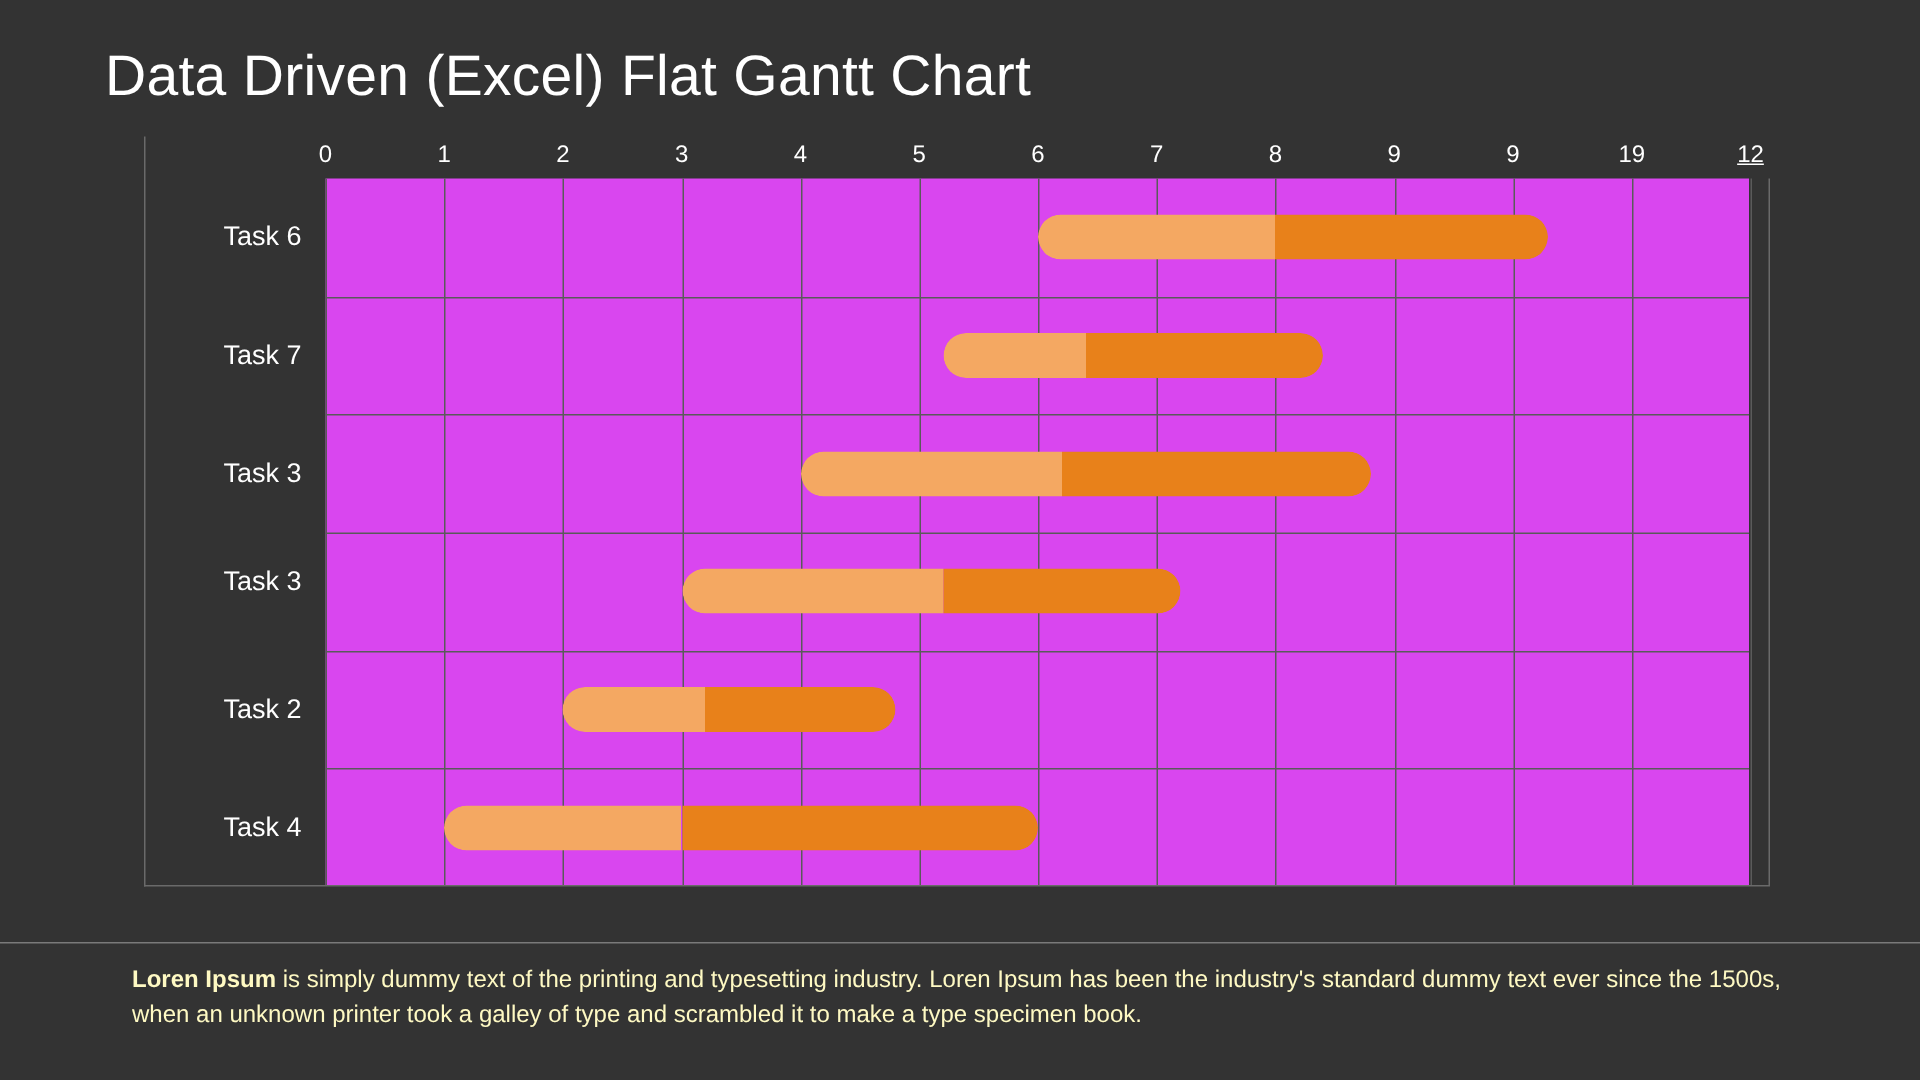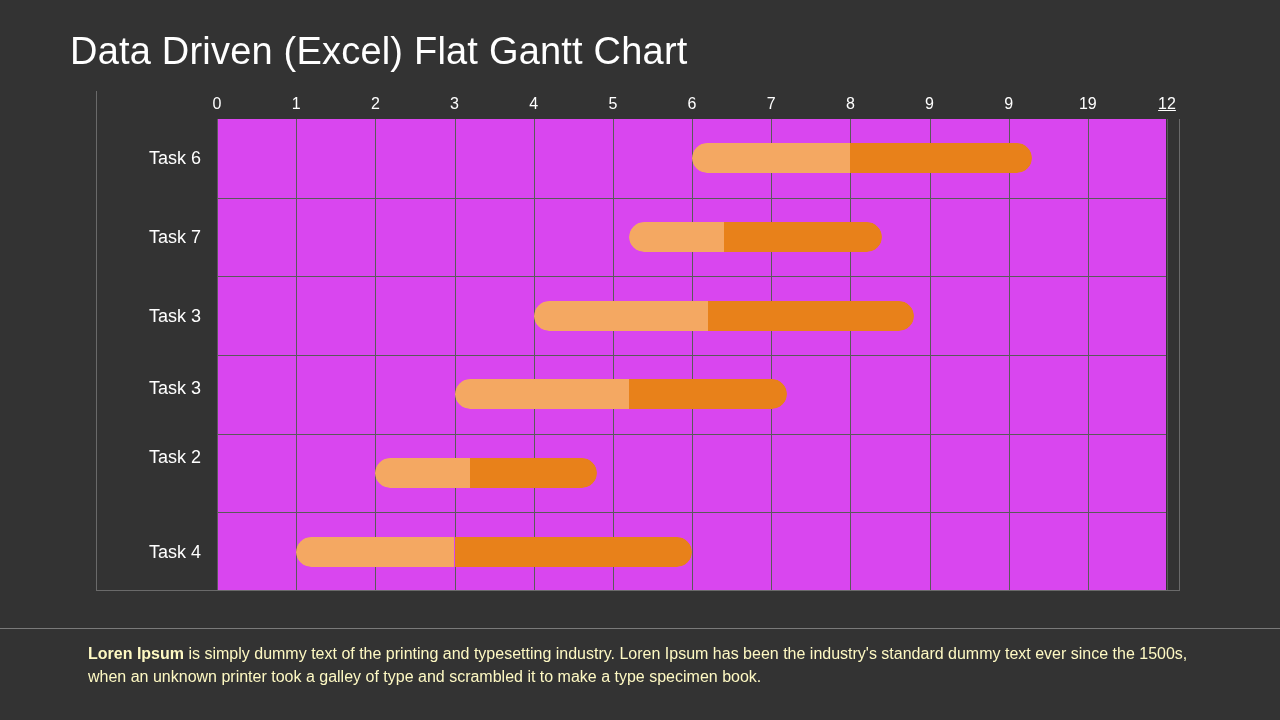"Task 2" div.ylabel { top: 338px -> 354px }
